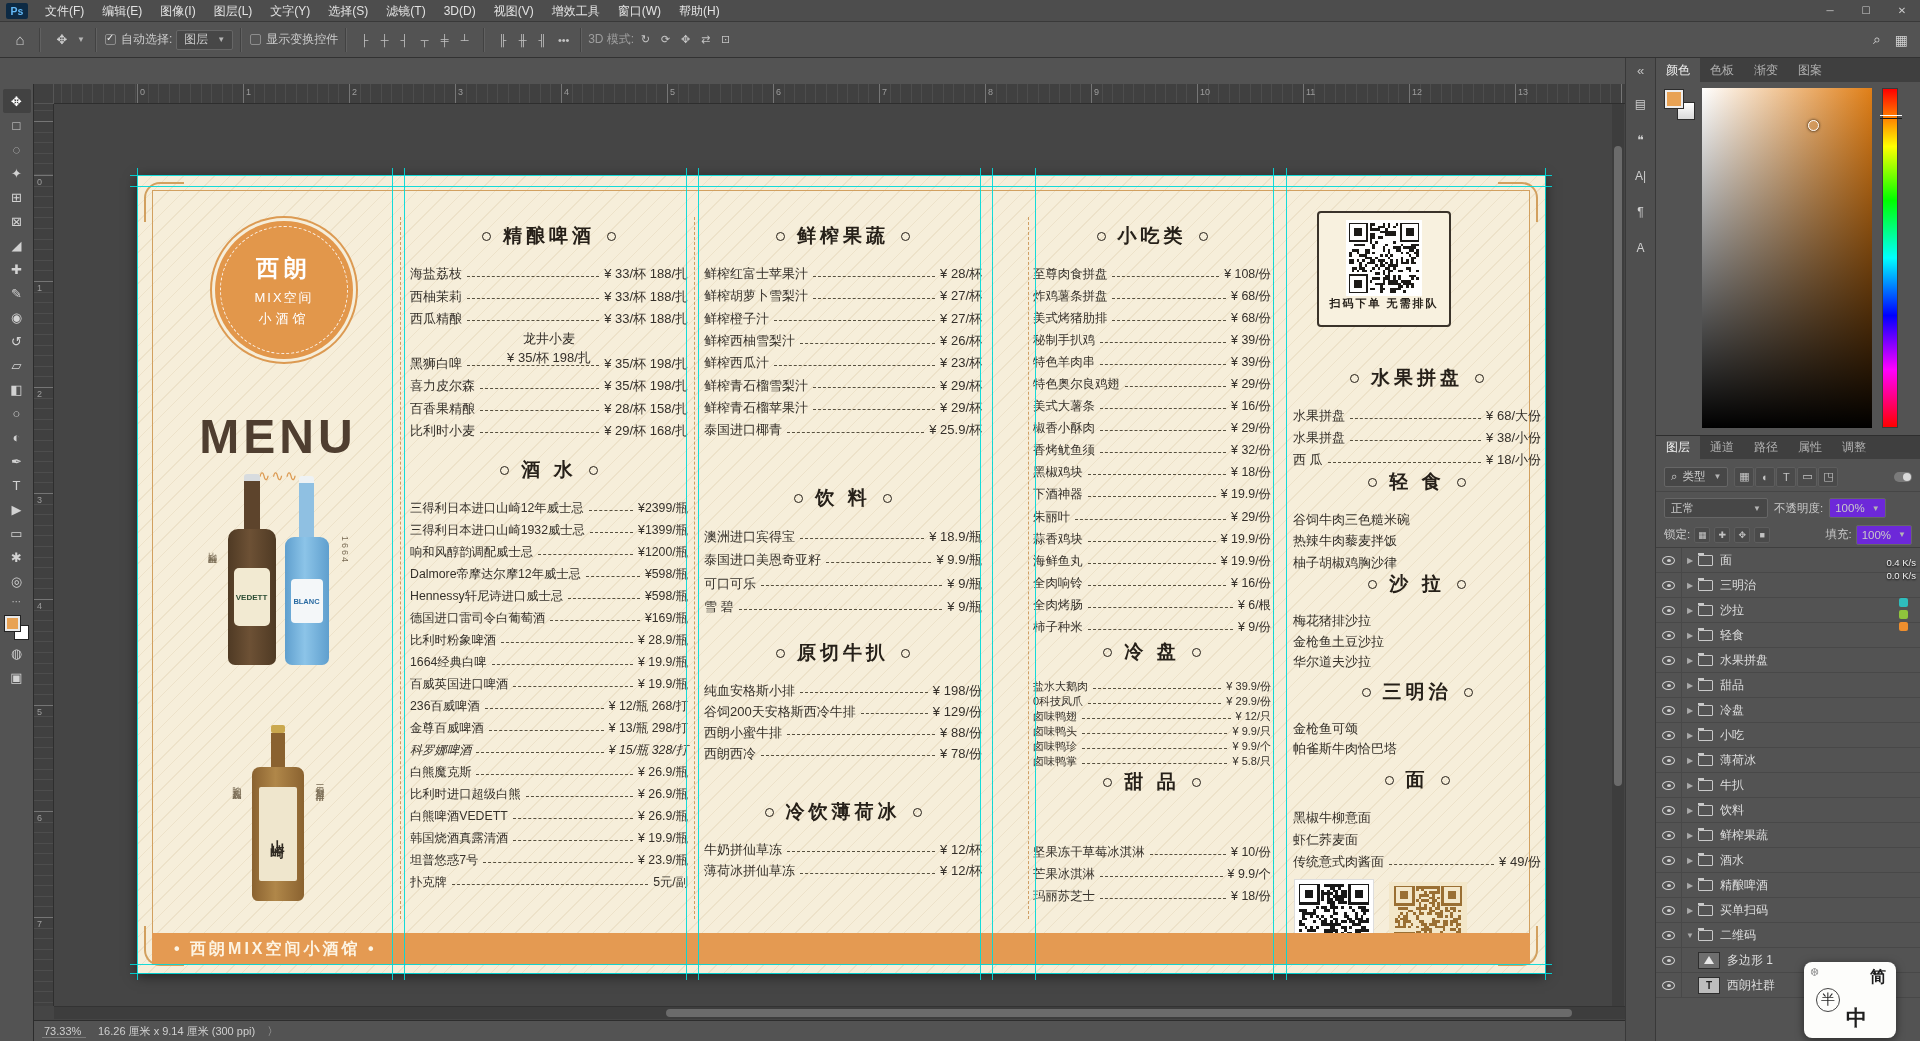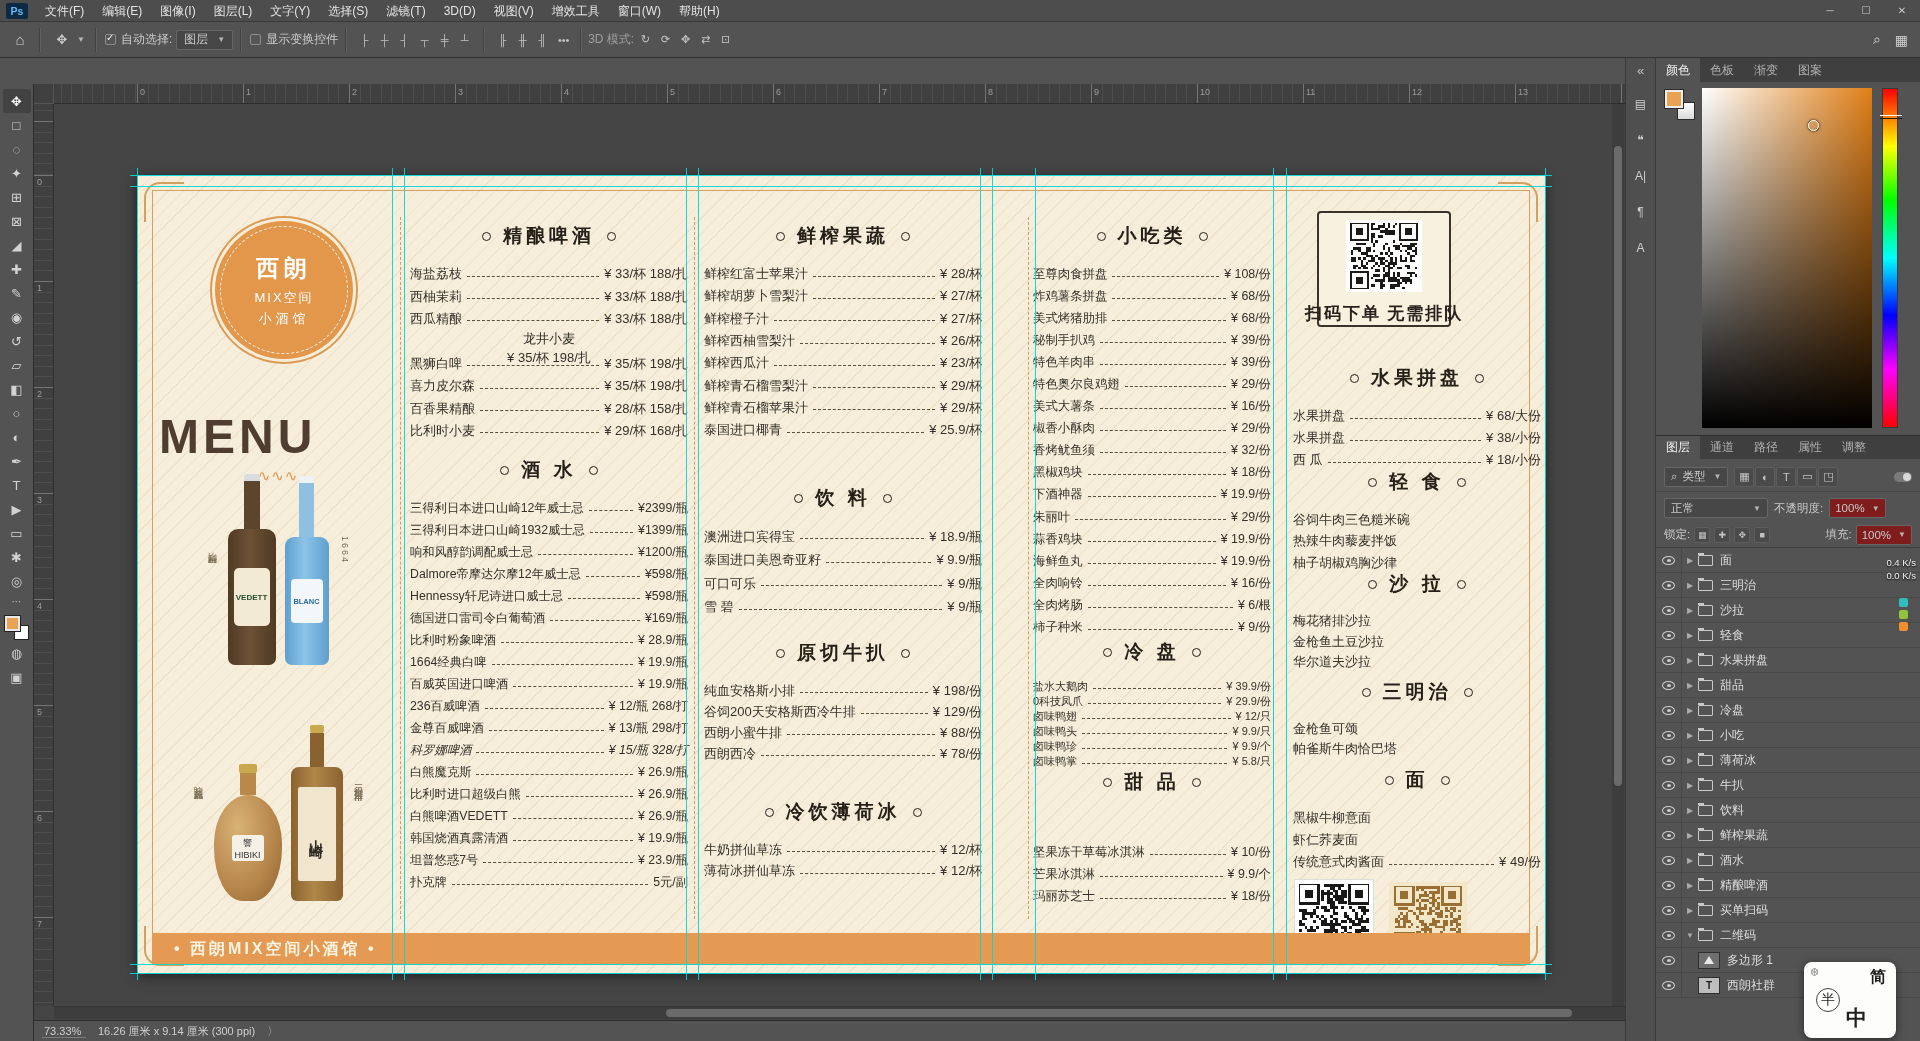"扫码下单 无需排队" .qr-cap { font-family: Liberation Serif, serif -> none; font-size: 17px -> 11px; margin-top: 10px -> 0 }
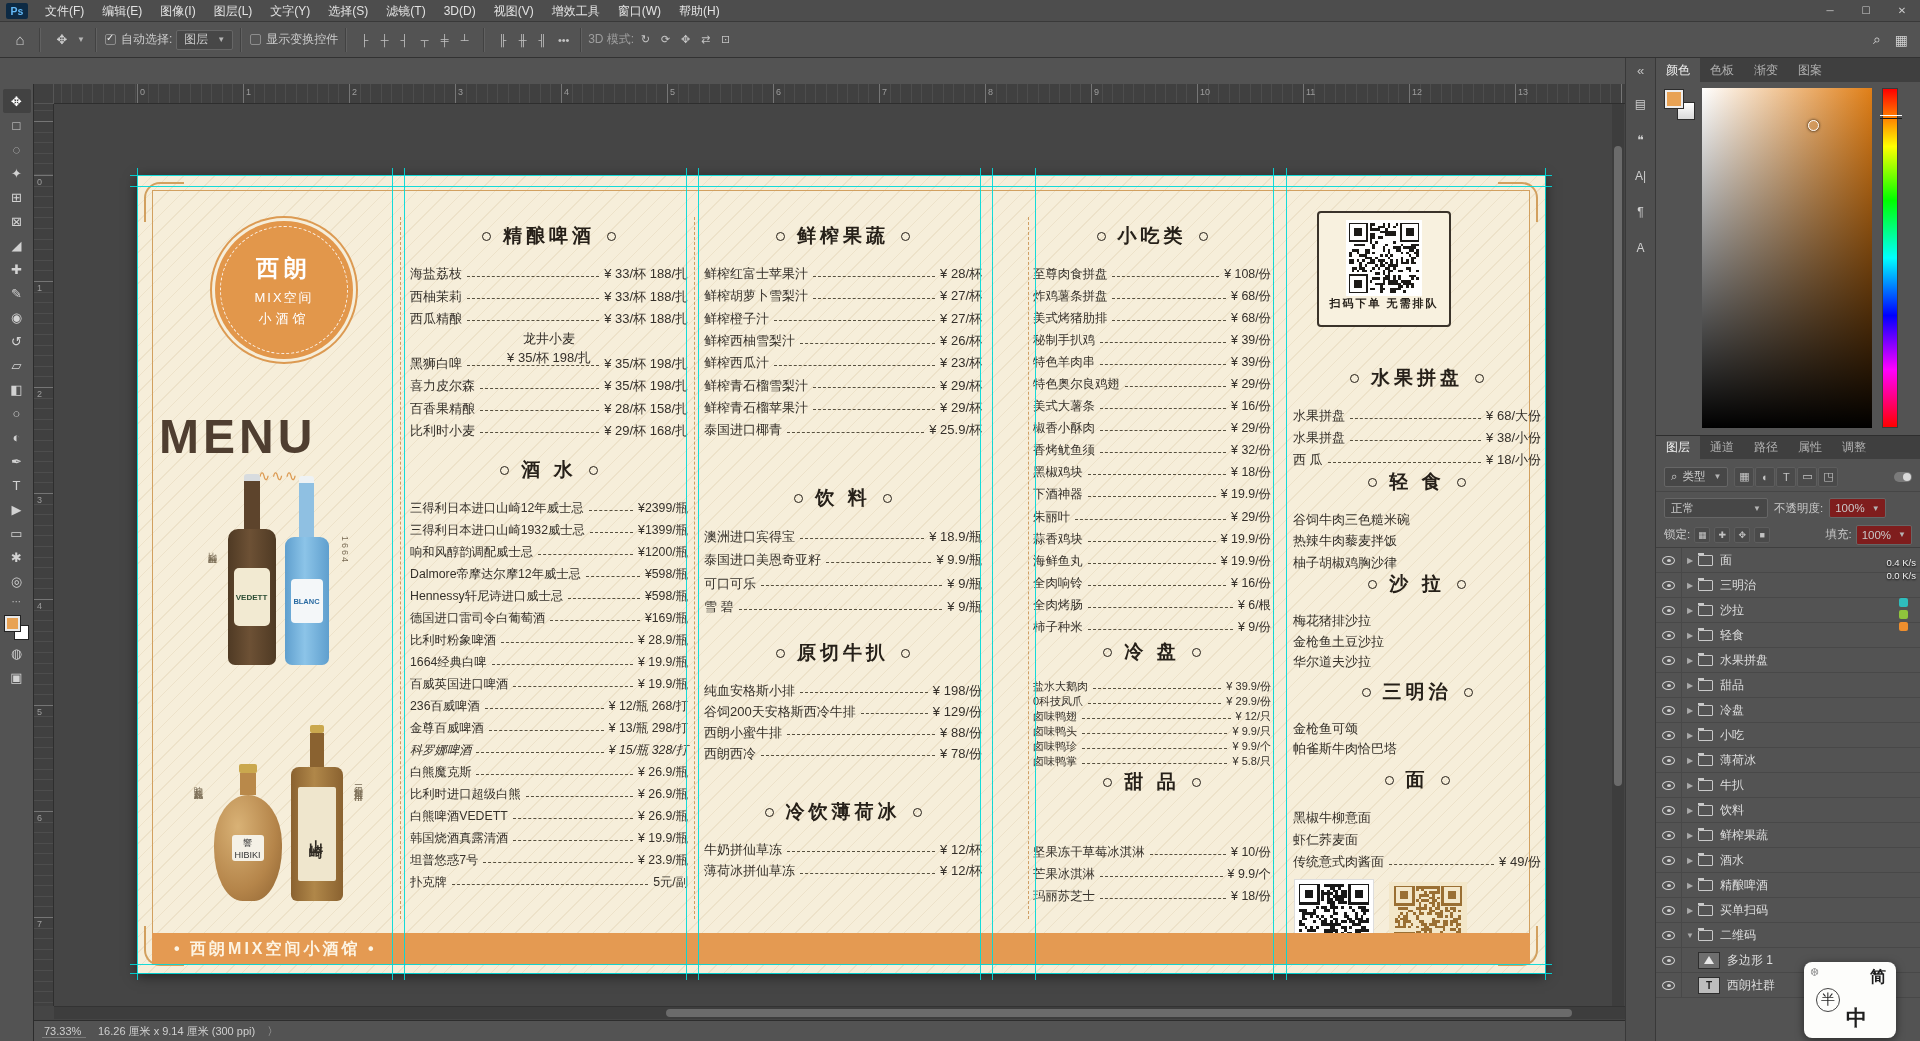"MENU" .menu-word { text-align: none -> center }
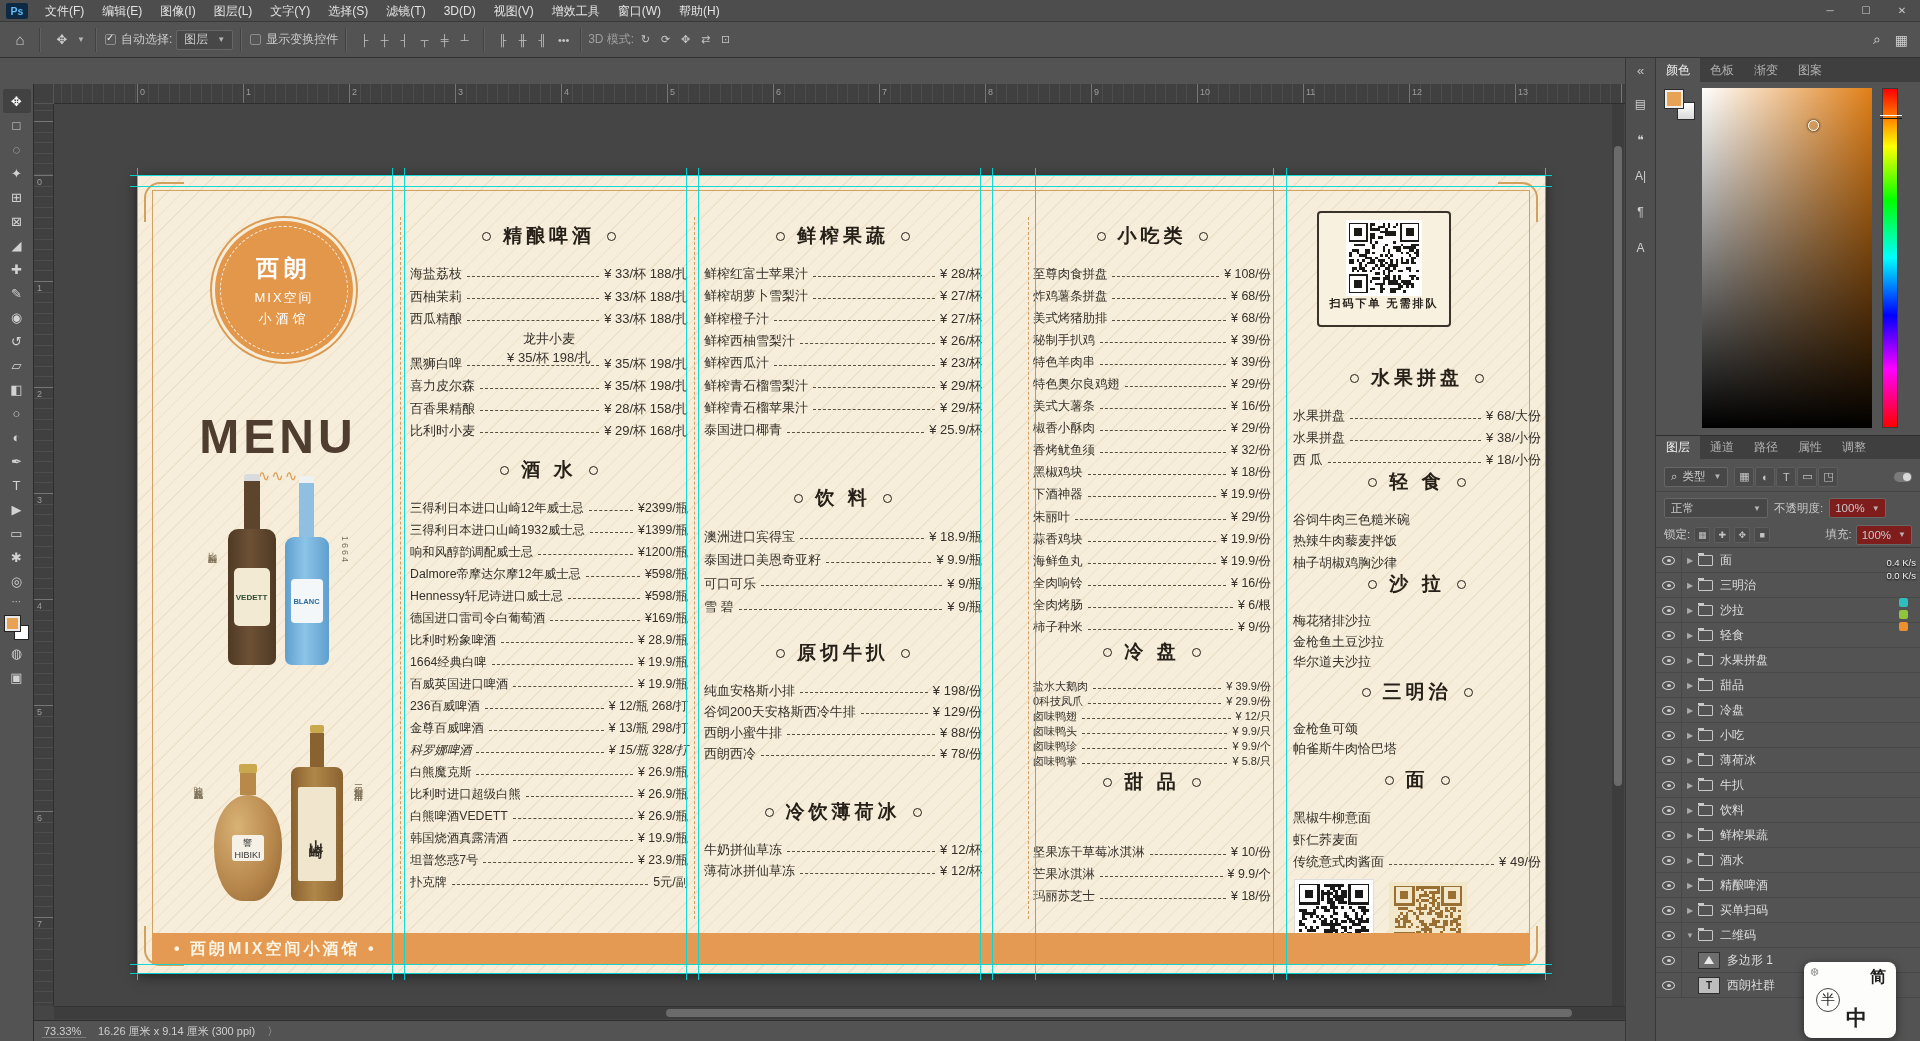"100%" .val-select { background: #7f1d1d -> #6d28d9 }
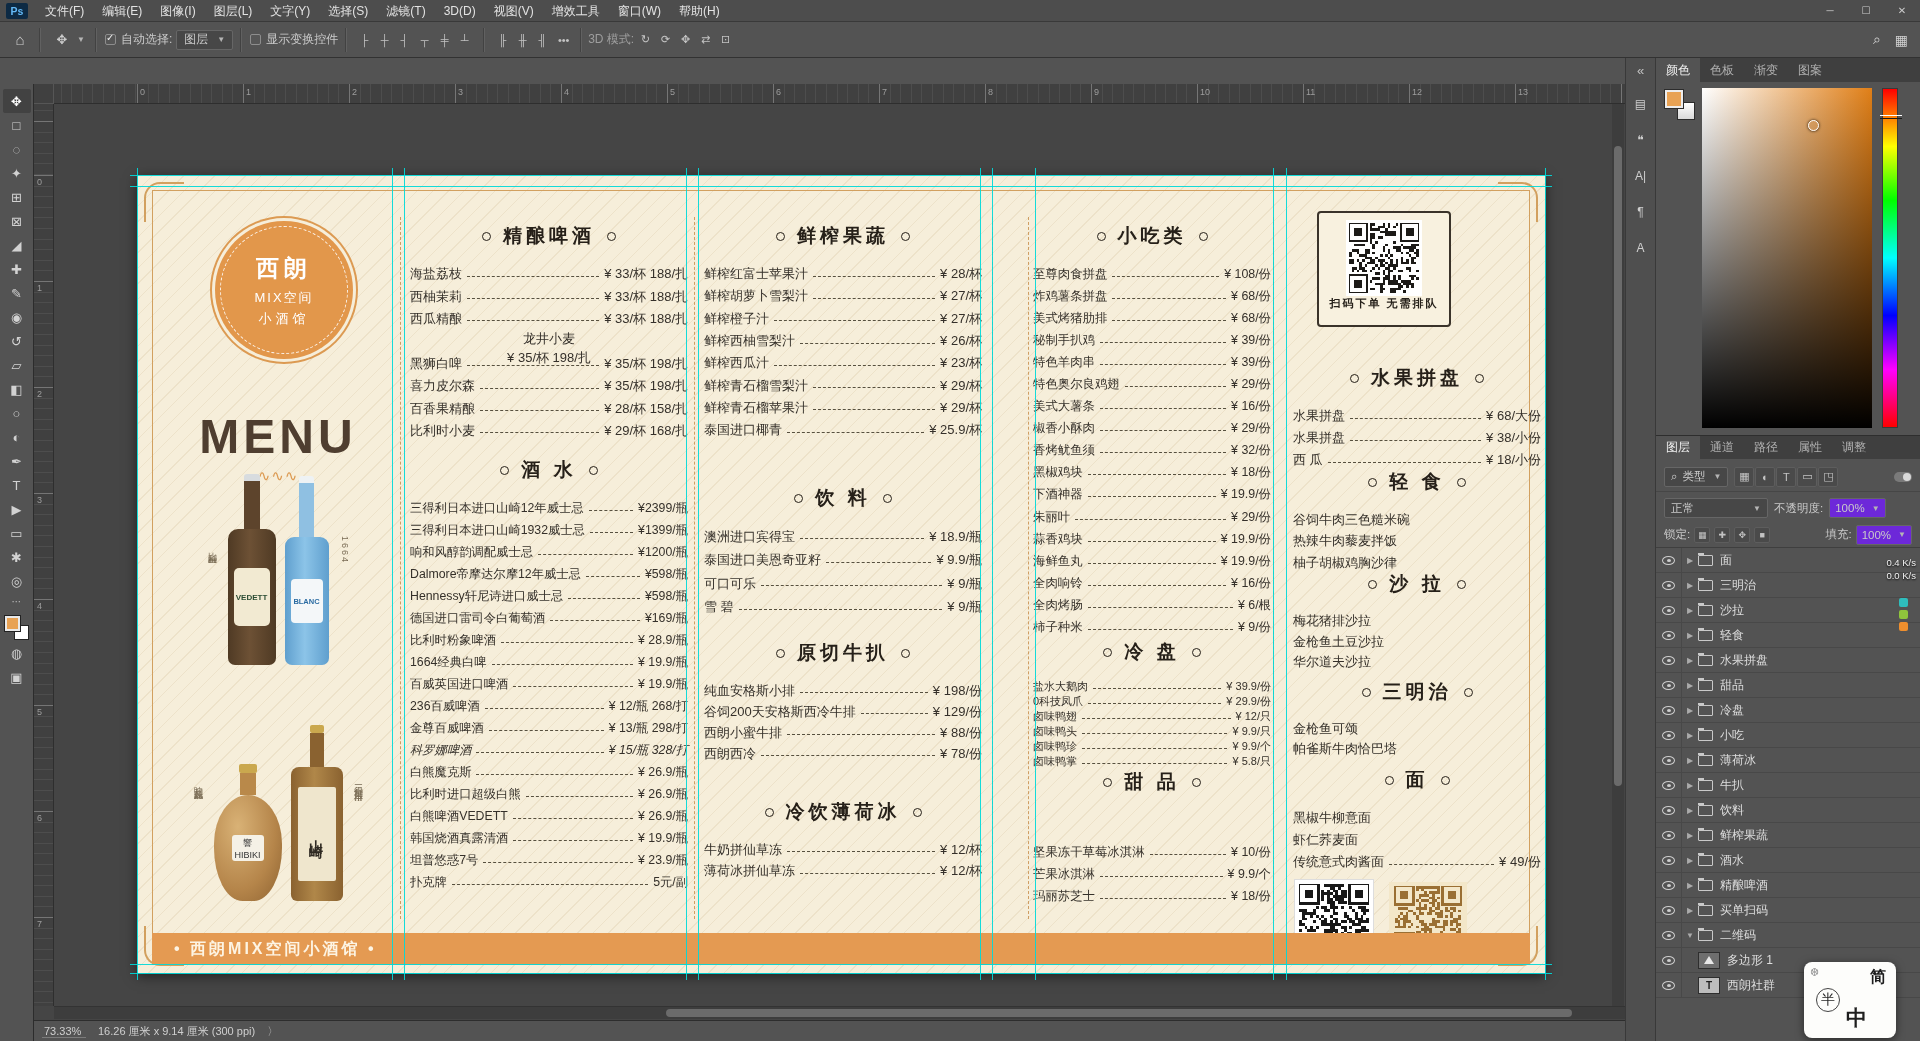"響 HIBIKI" div.bottle { html: <div> <span></span> <span></span> <span> <span>響 HIBIKI</span> </span> </div> -> none }
